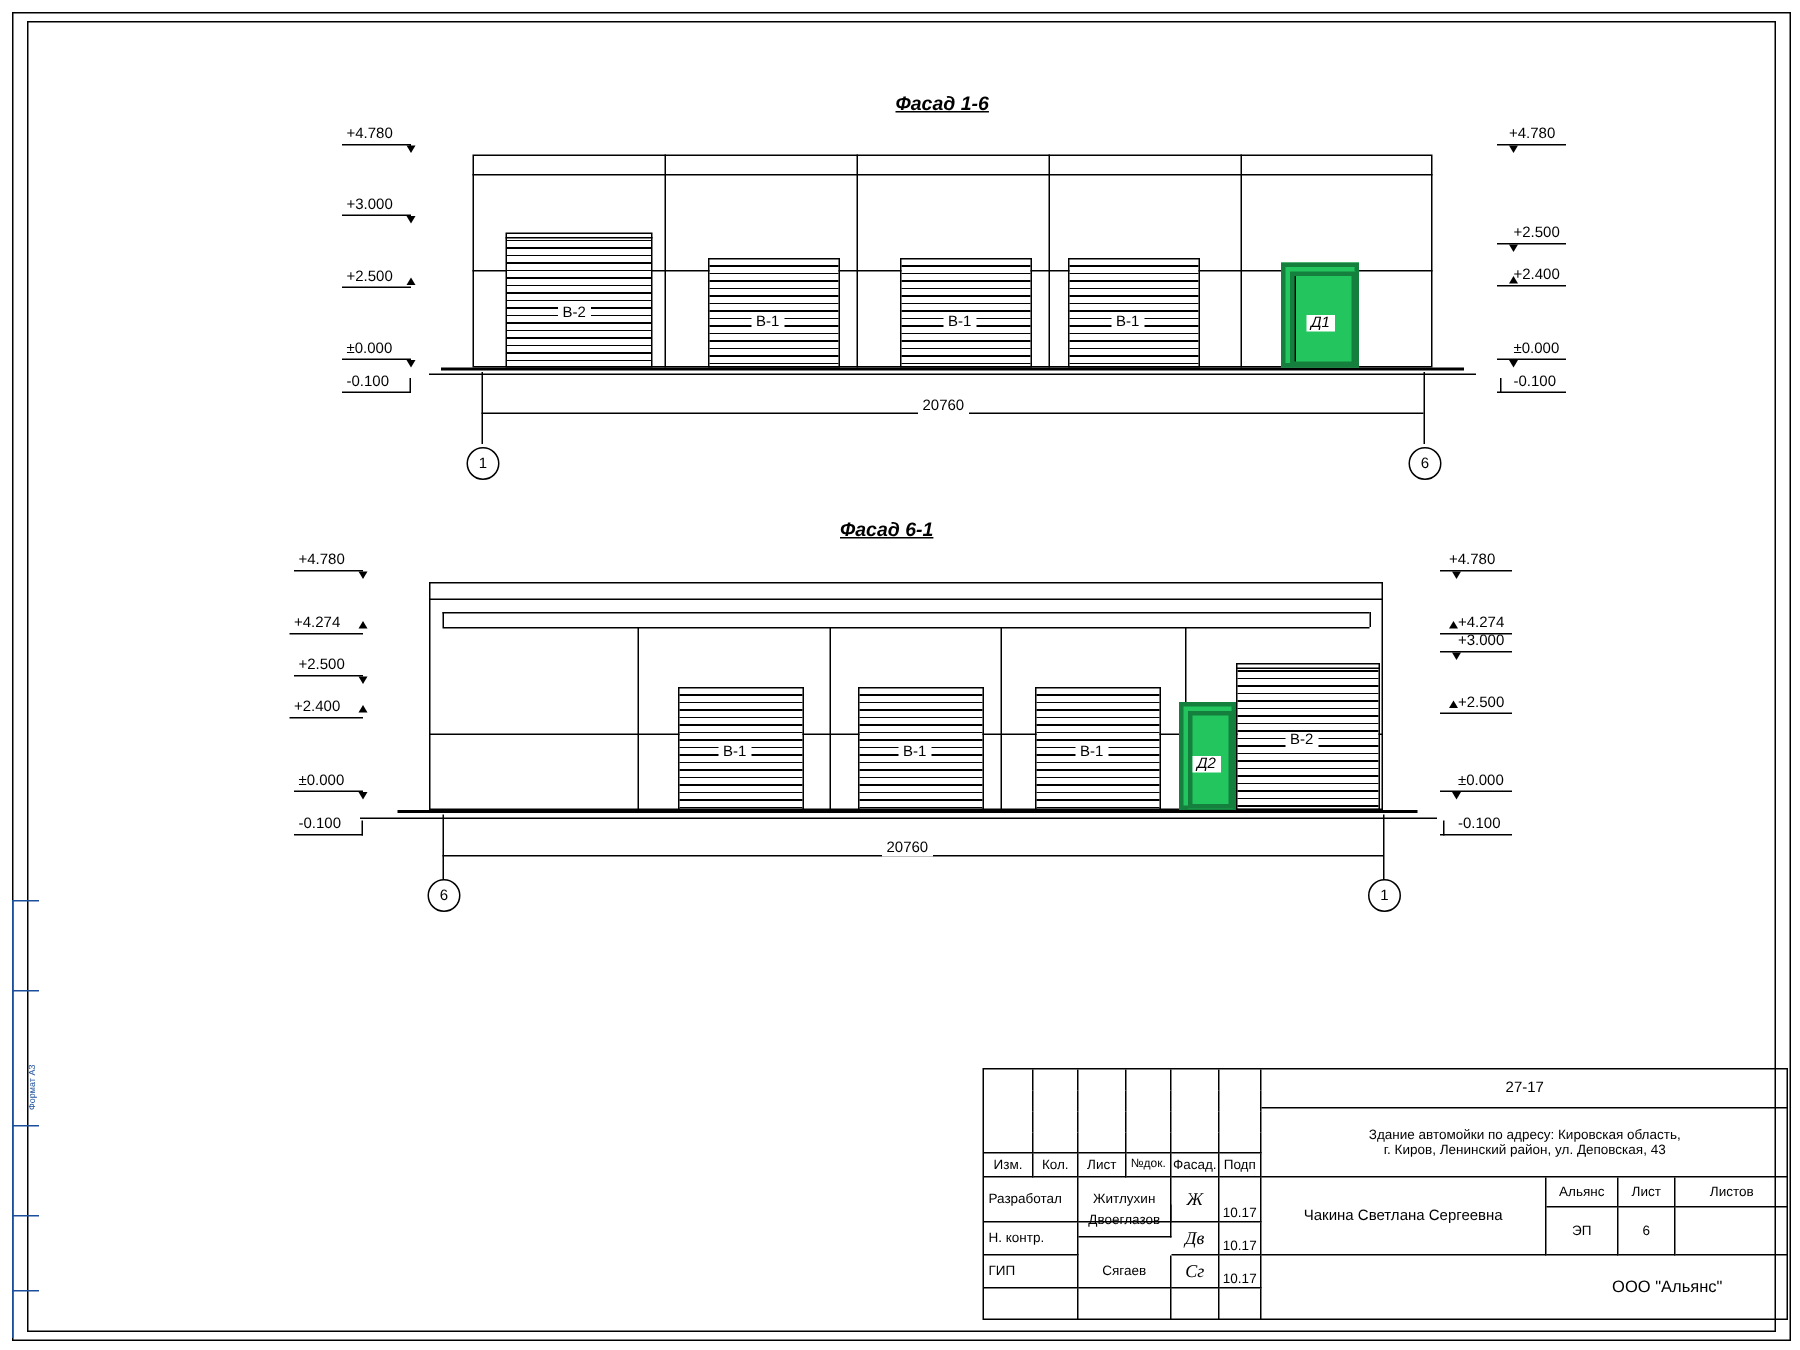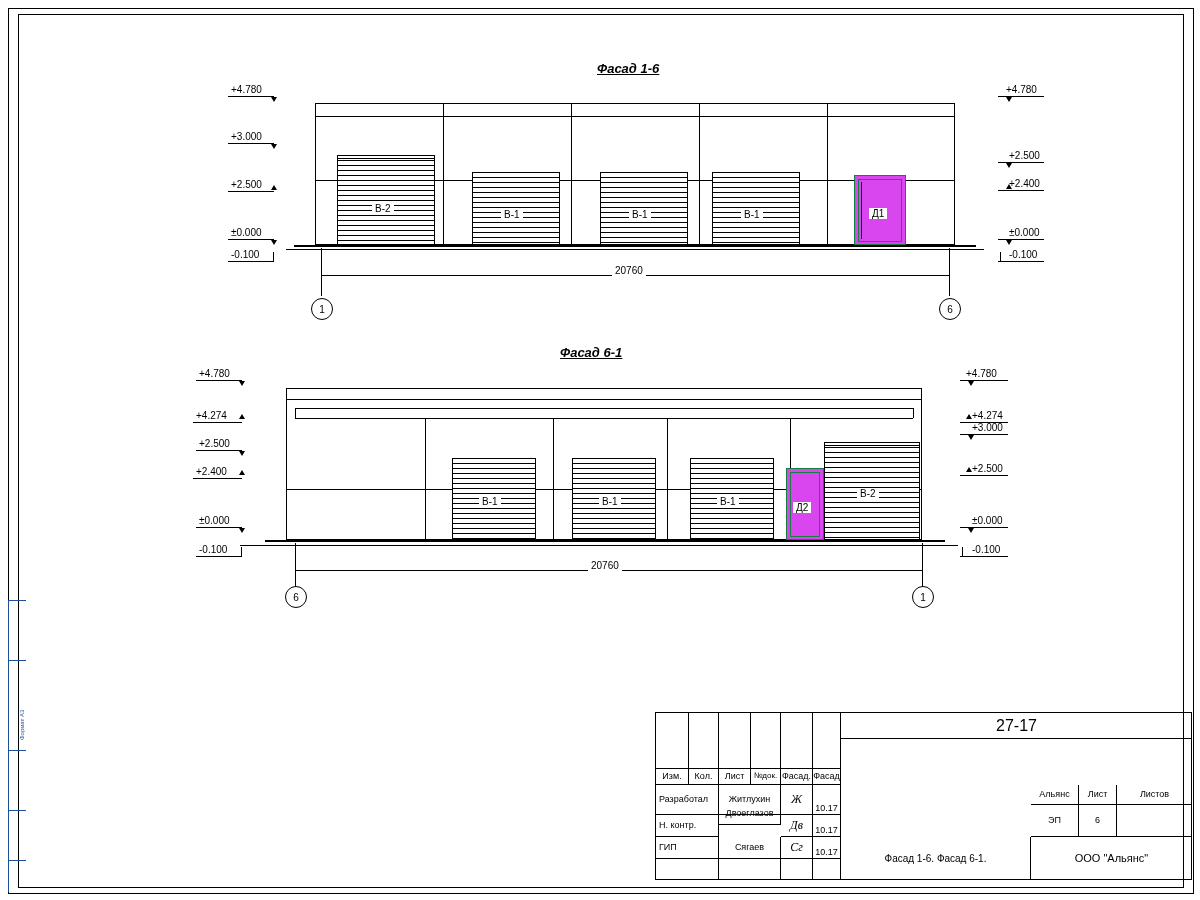"Д1" .door { background: #d946ef -> #22c55e; border: 1px solid #15803d -> 3px solid #15803d; font-style: none -> italic }
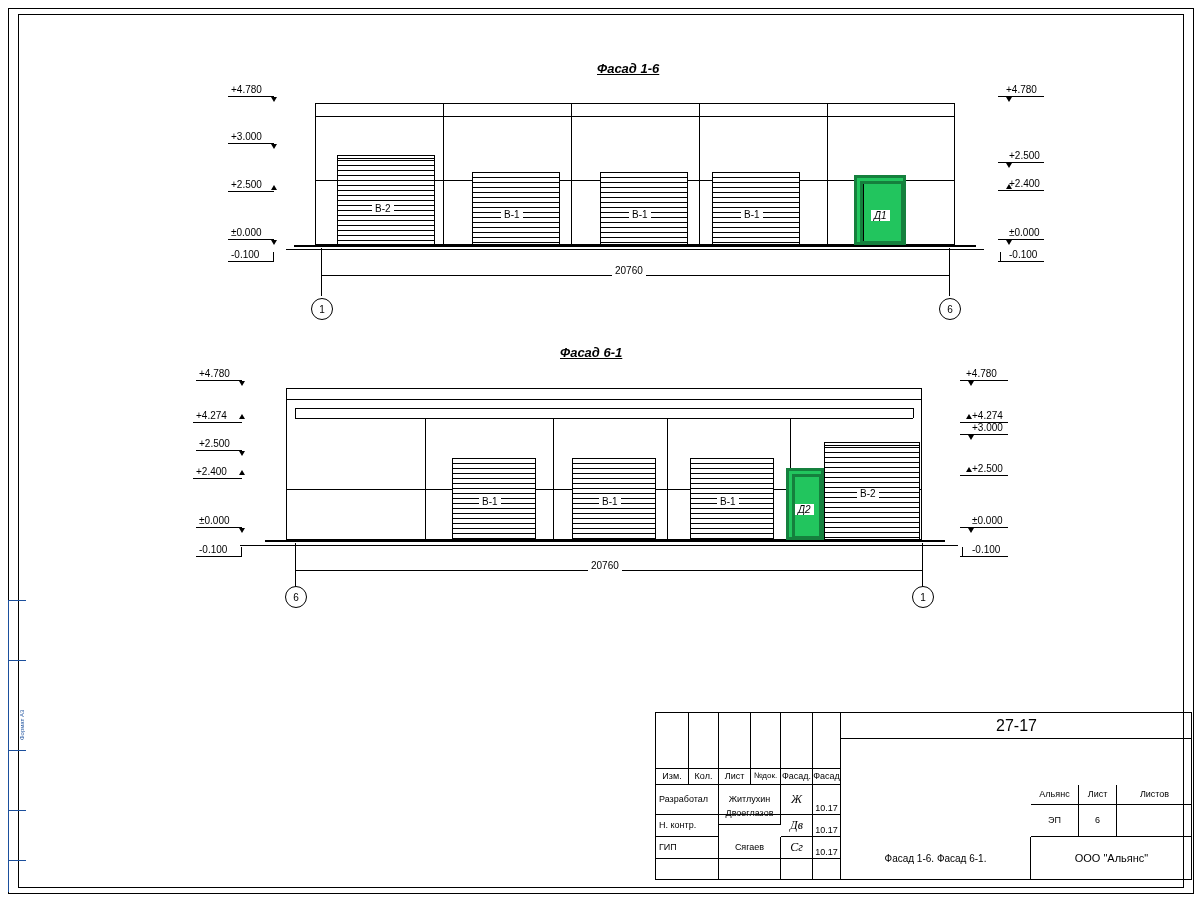"27-17" div.sc { font-size: 16px -> 10px }
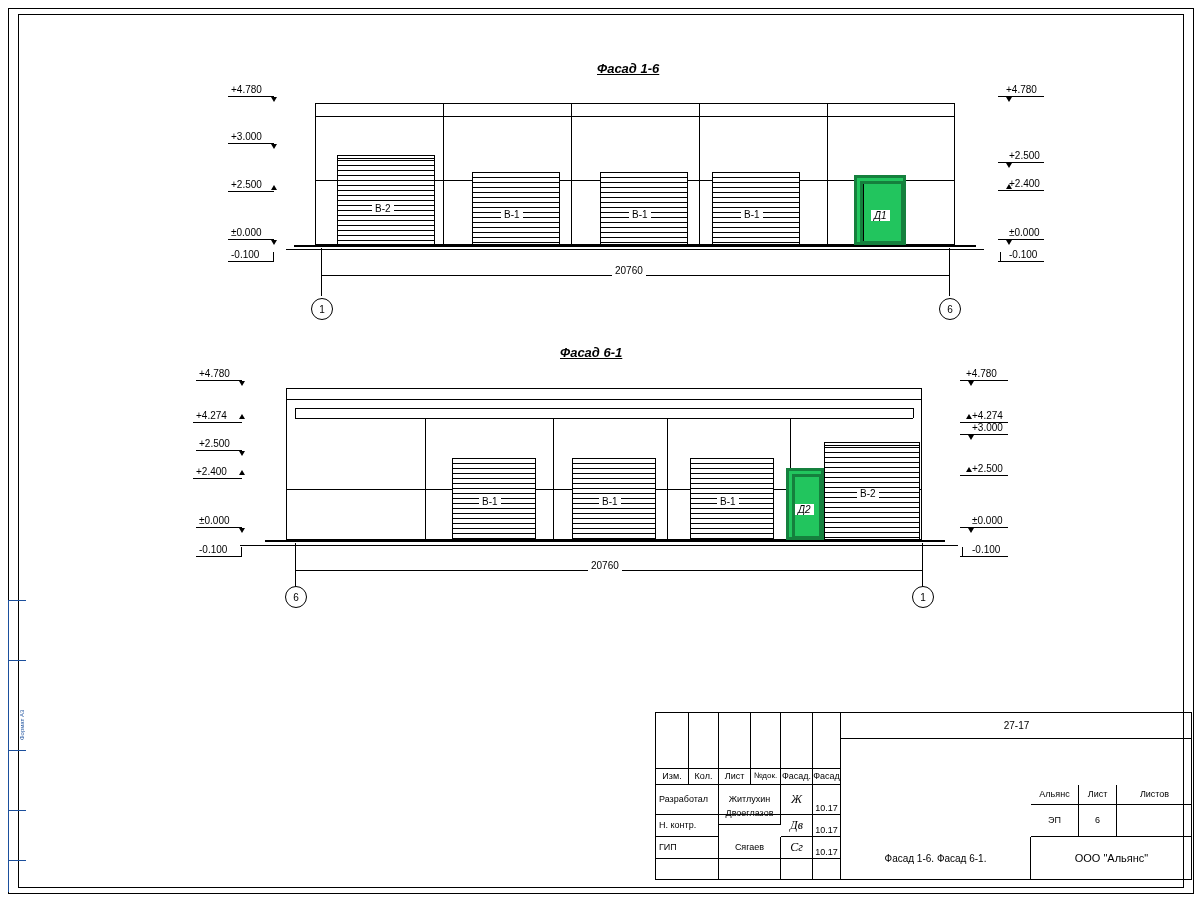"Здание автомойки по адресу: Кировская" div.sc { html: none -> <div> <div>Здание автомойки по адресу: Кировская область,</div> <div>г. Киров, Ленинский район, ул. Деповская, 43</div> </div> }
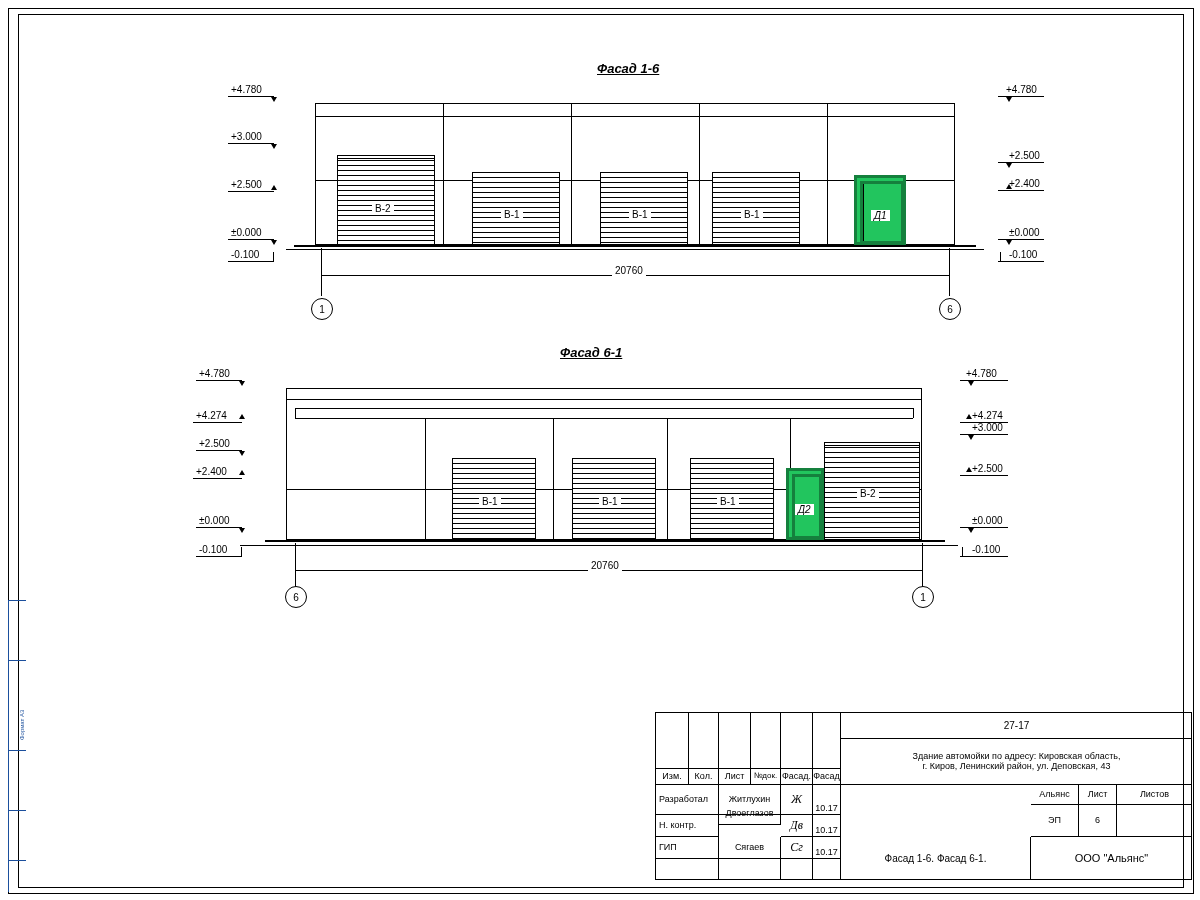"Фасад" div.sc { text: Фасад -> Подп }
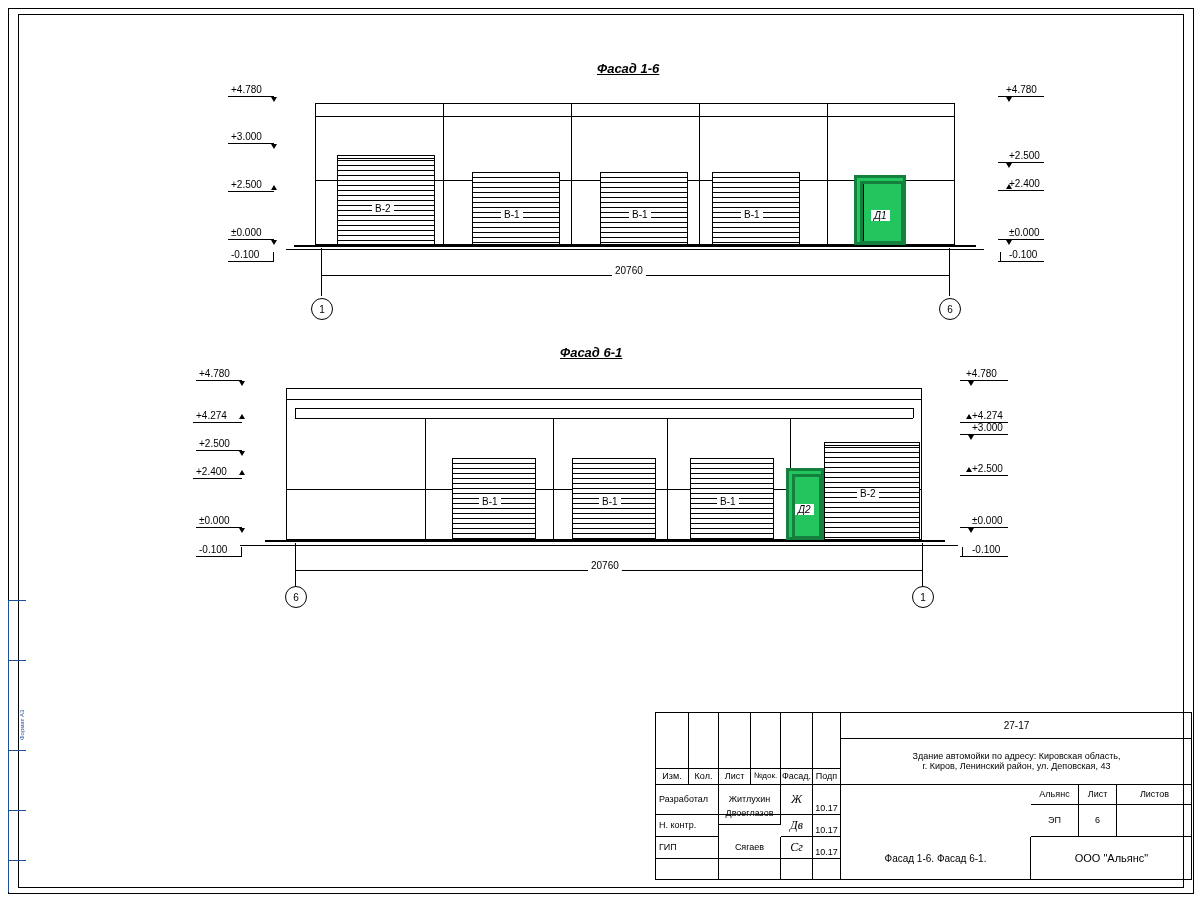"Чакина Светлана Сергеевна" div.sc { html: none -> <div>Чакина Светлана Сергеевна</div> }
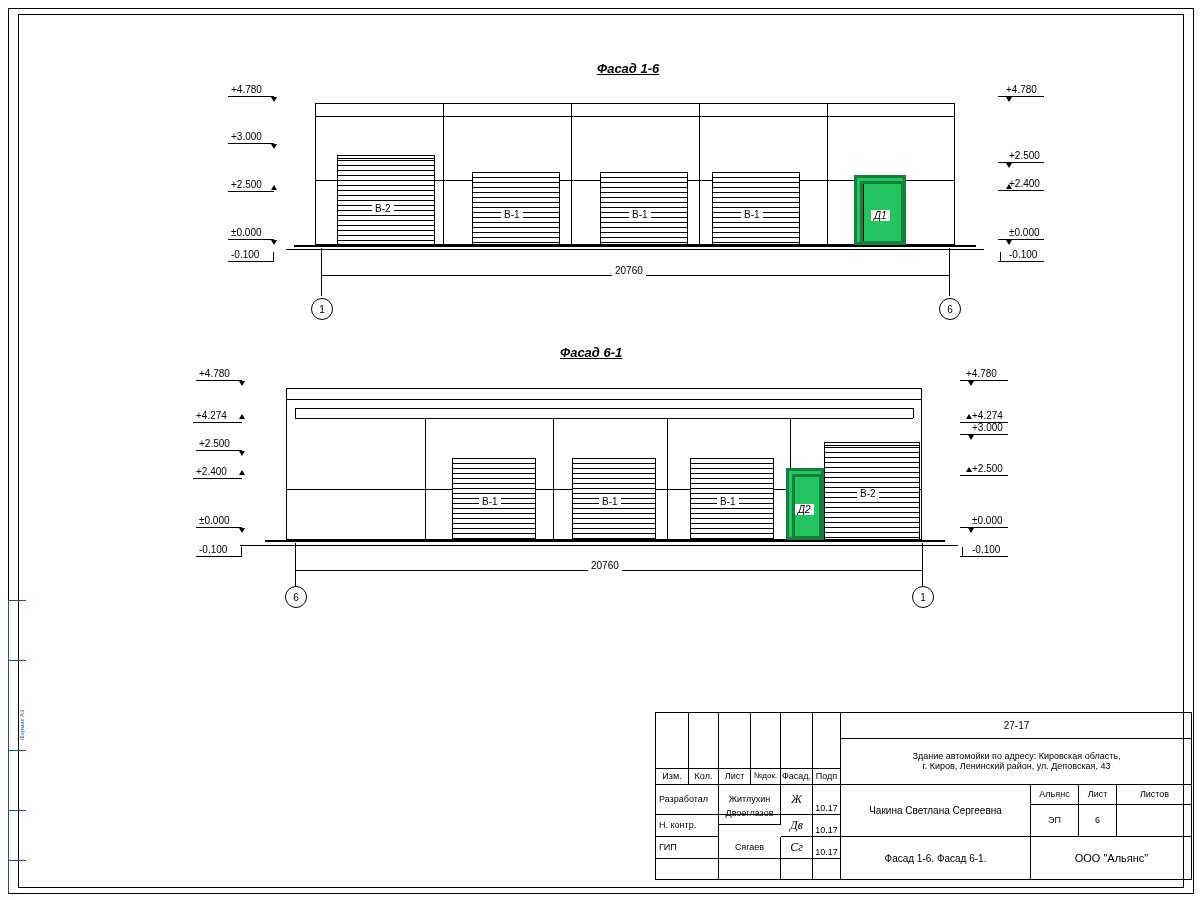"Фасад 1-6. Фасад 6-1." div.sc { html: <div>Фасад 1-6. Фасад 6-1.</div> -> none }
